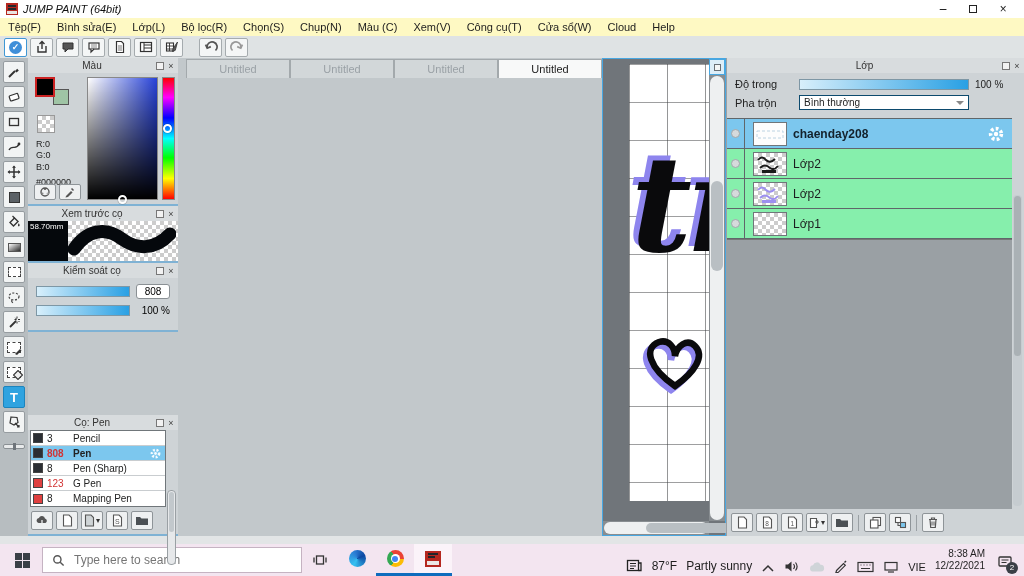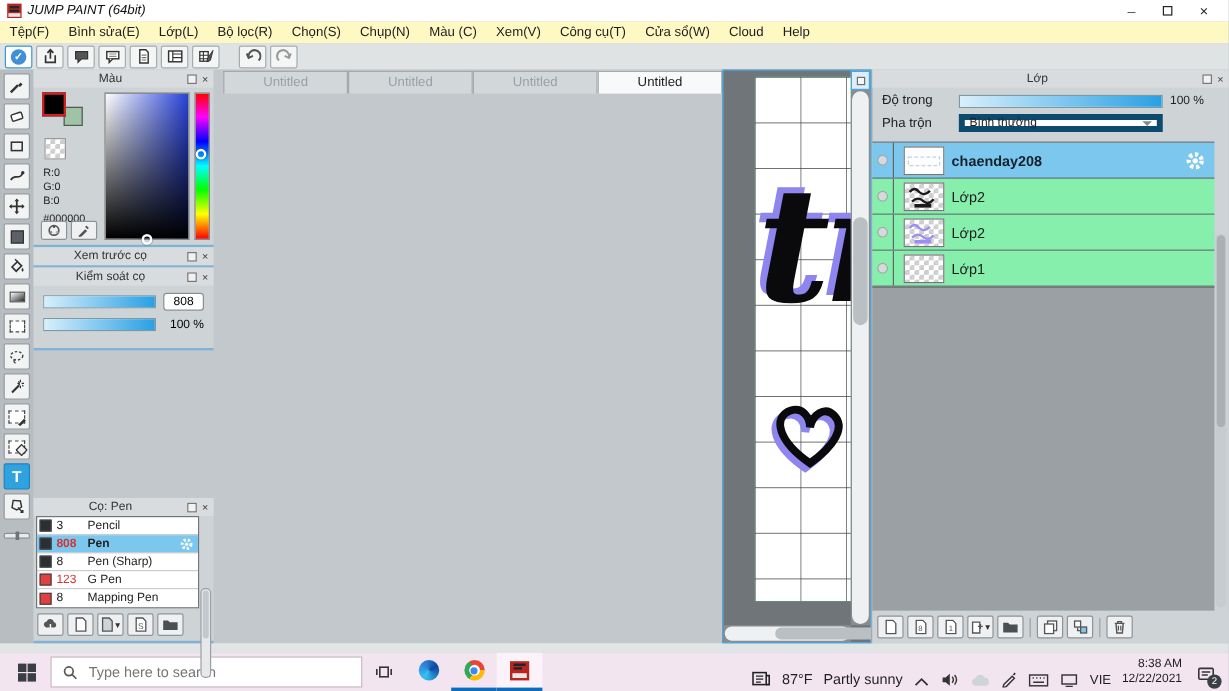"Bình thường" .rp-select { border: 5px solid #0c4a6e -> 1px solid #0c4a6e }
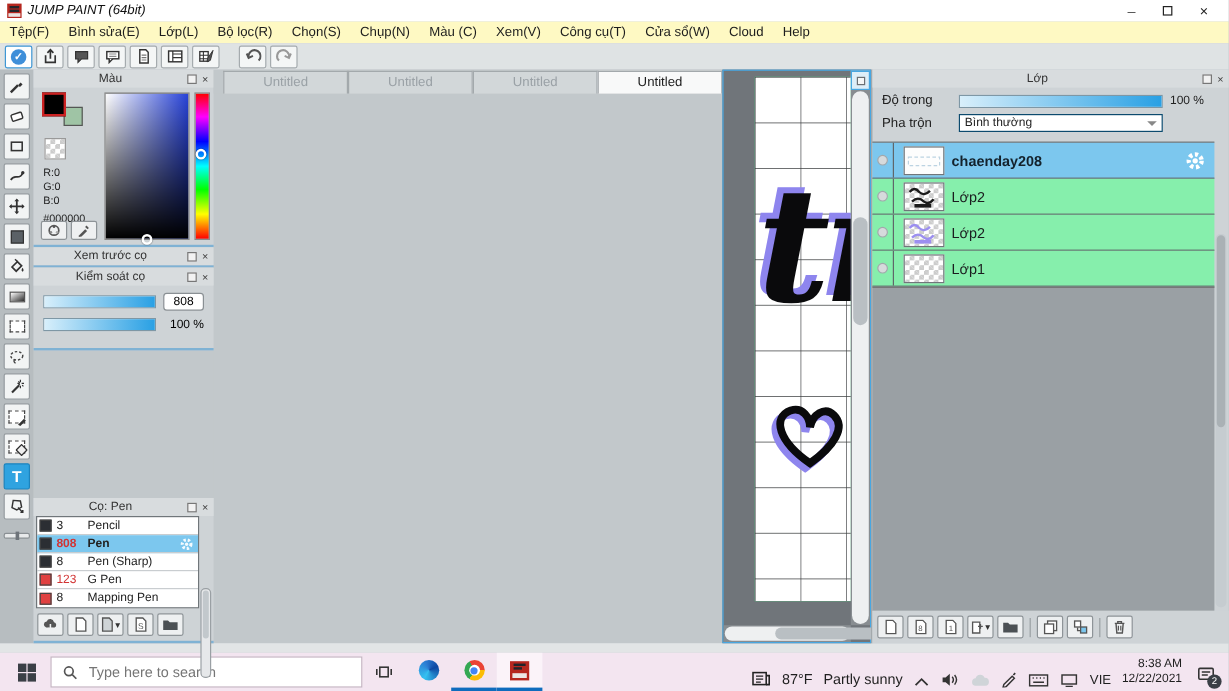"58.70mm" div.prevbody { html: none -> <div> <div>58.70mm</div> <div> <svg> <path></path> </svg> </div> </div> }
